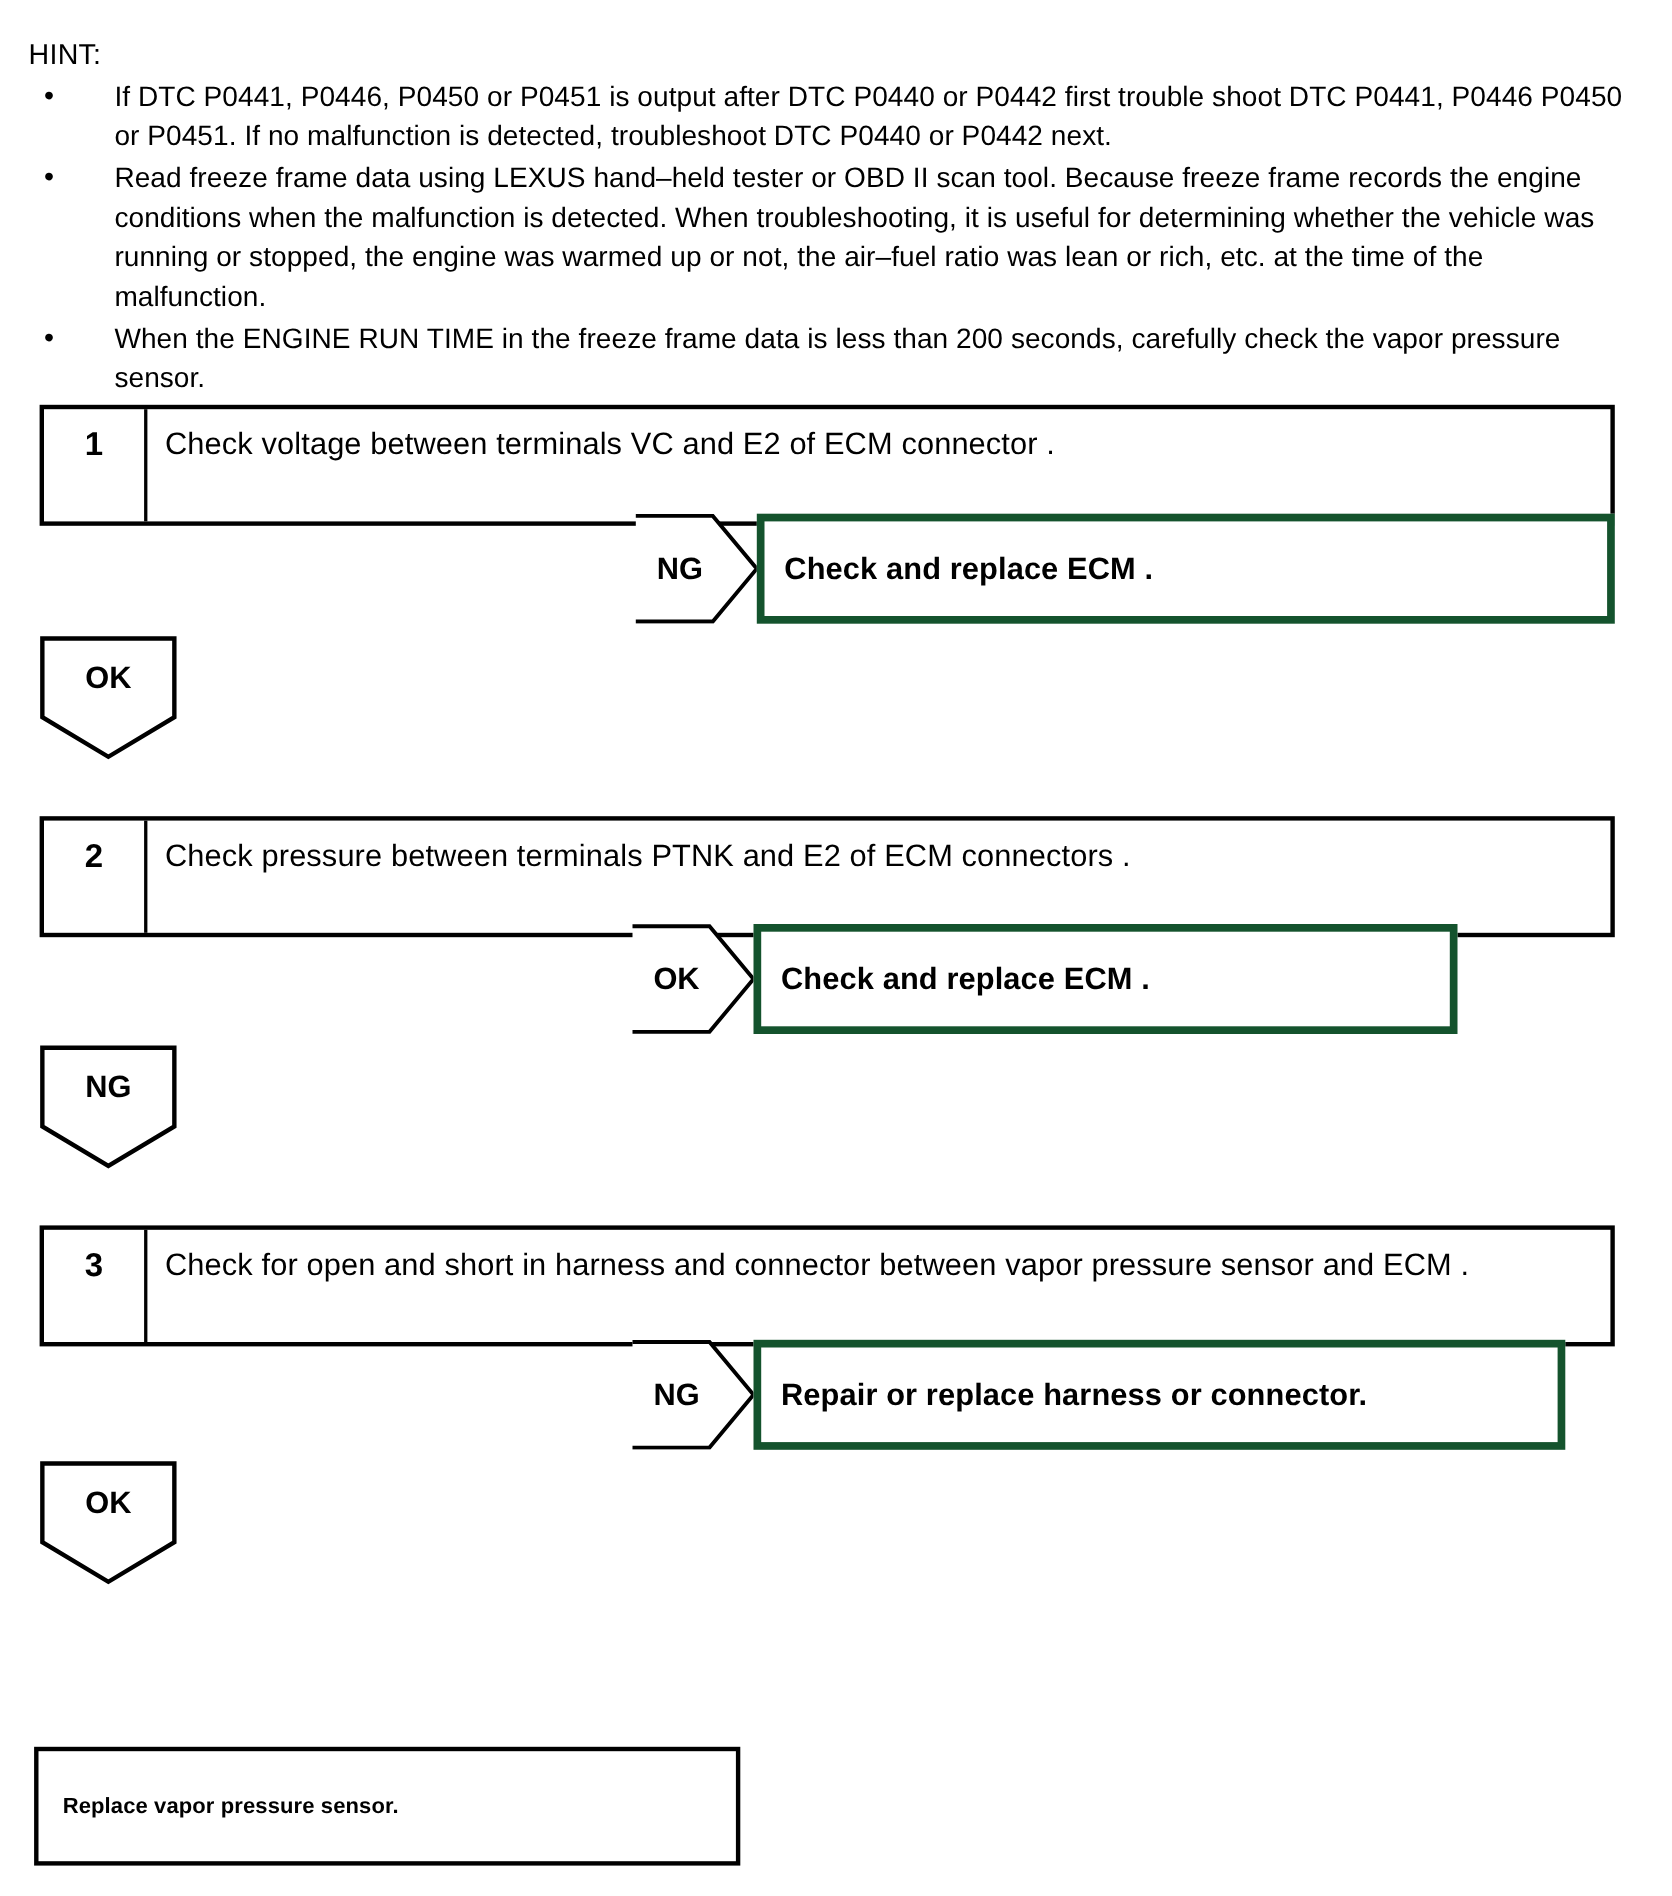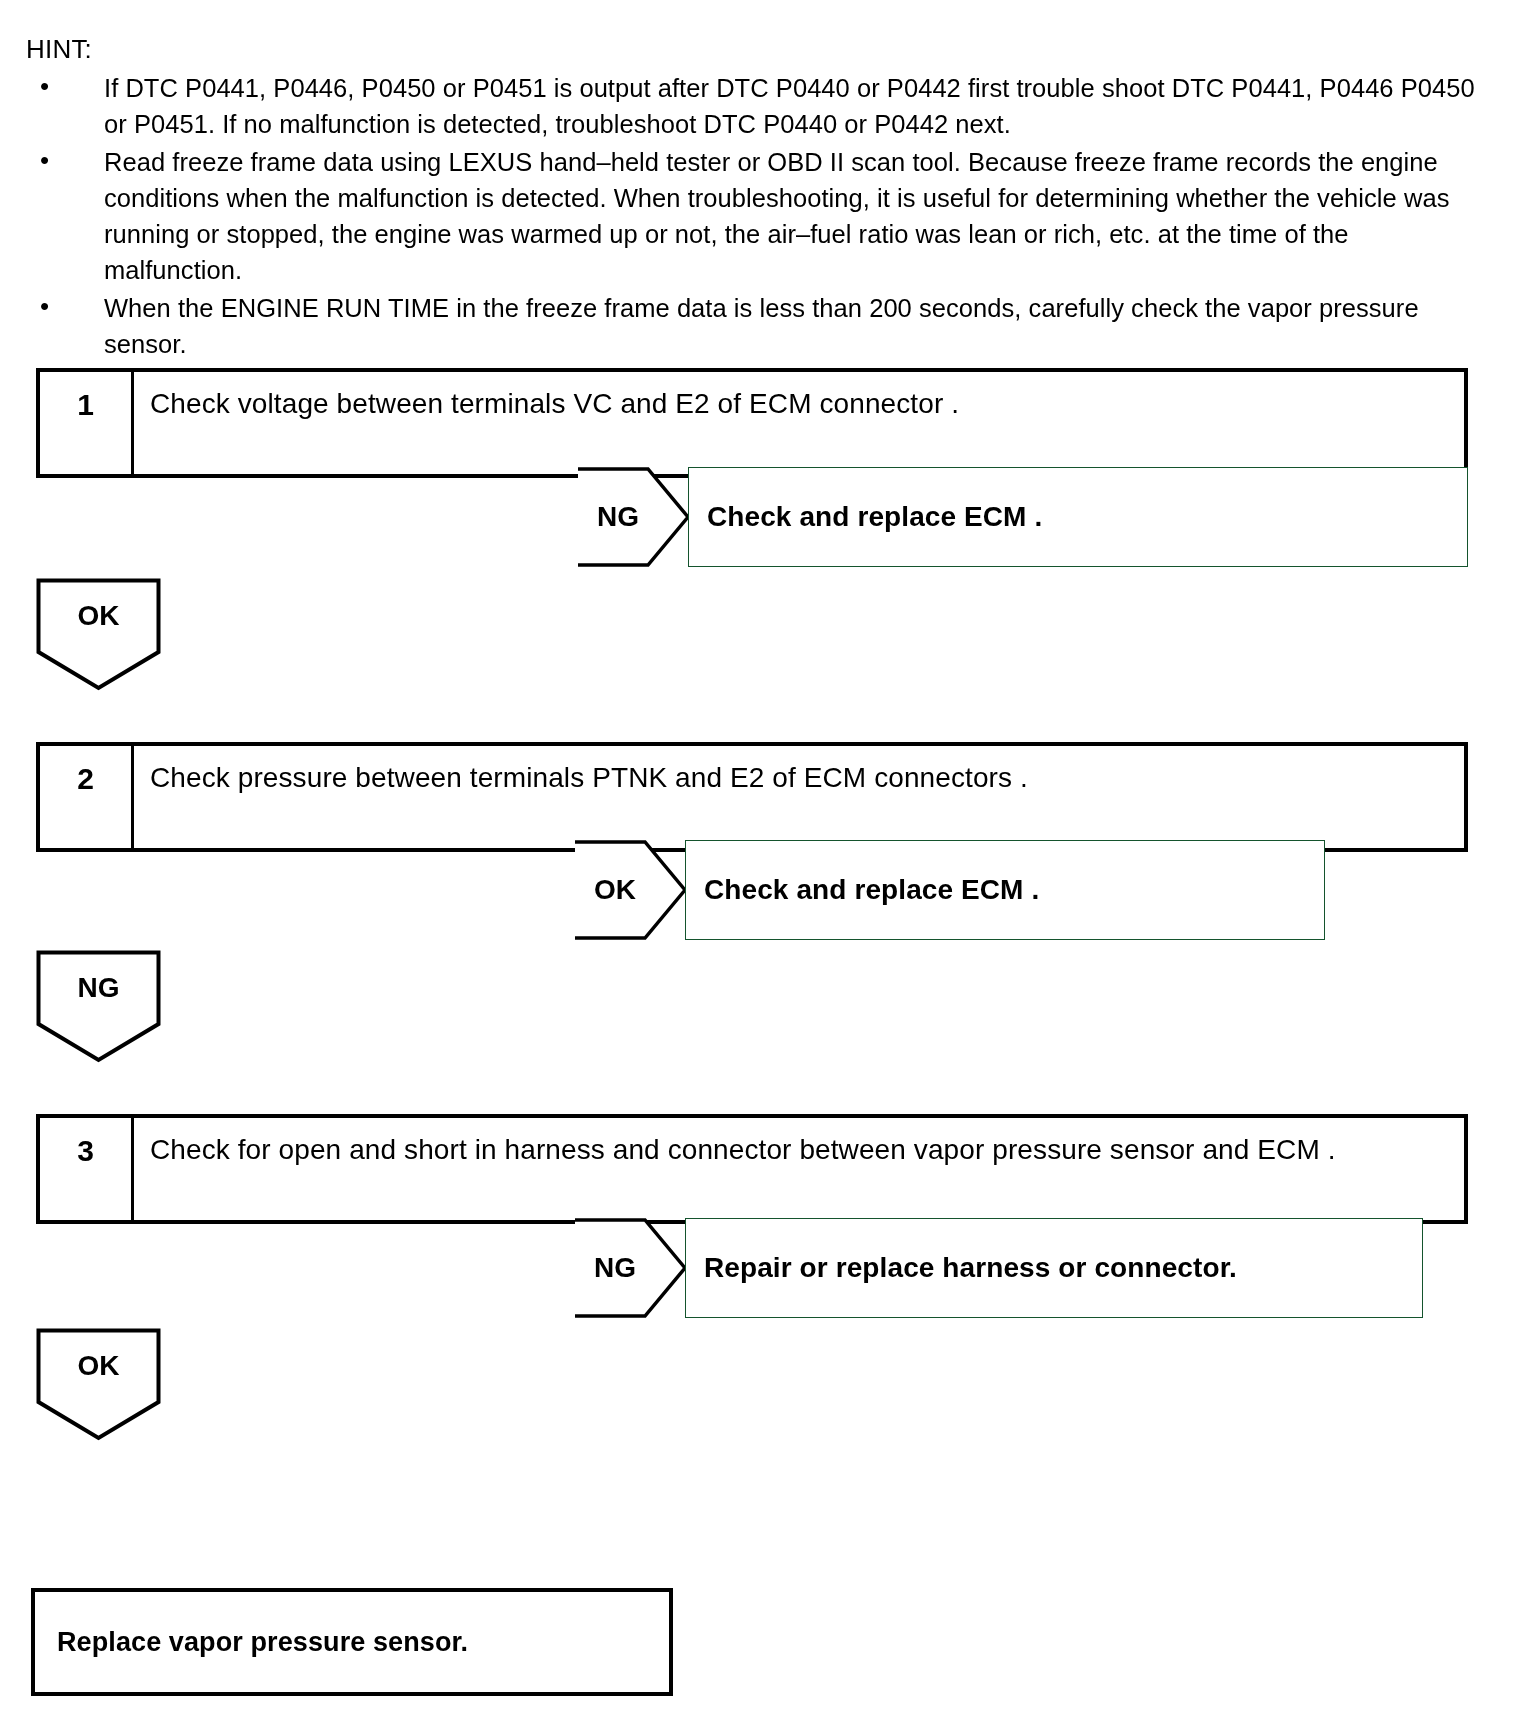"Check and replace ECM ." .result-box { border: 1px solid #14532d -> 7px solid #14532d }
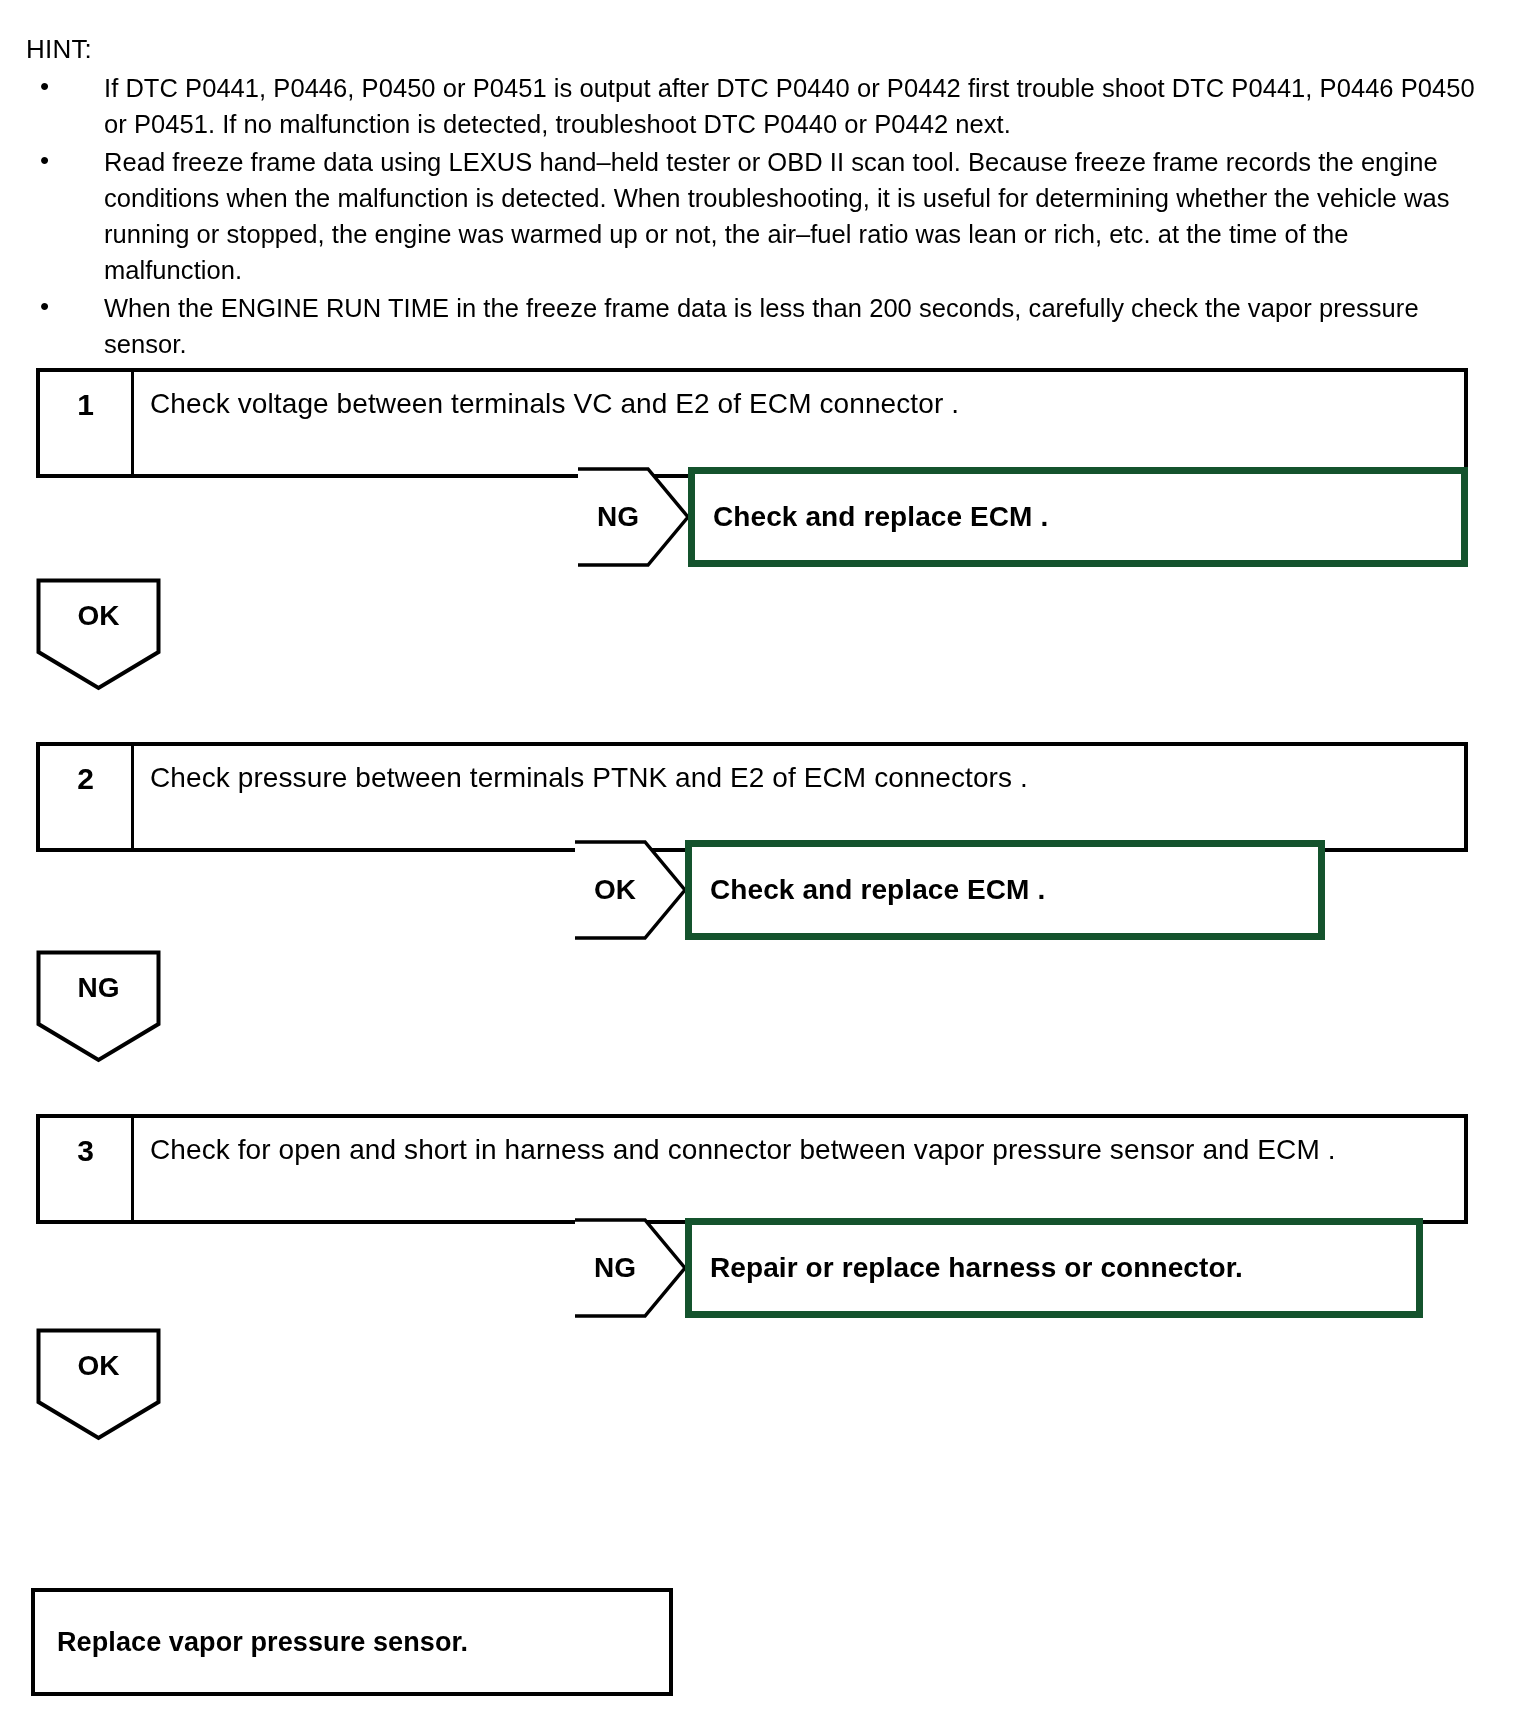"Replace vapor pressure sensor." .final-text { font-size: 27px -> 20px }
